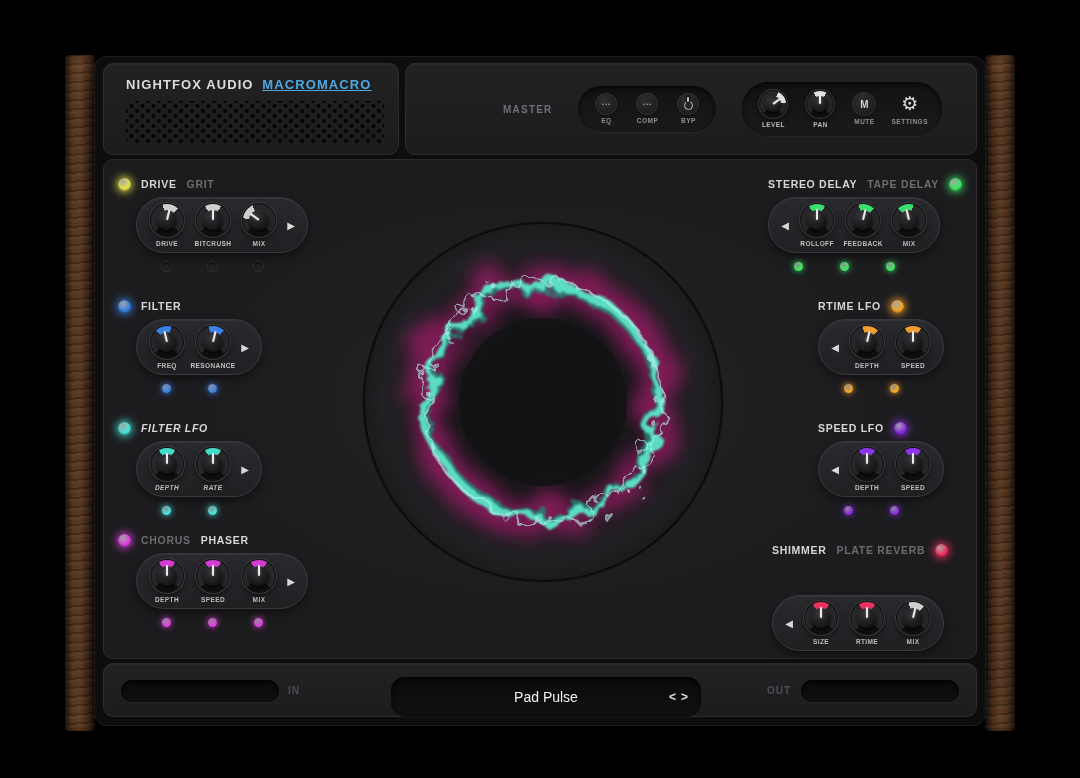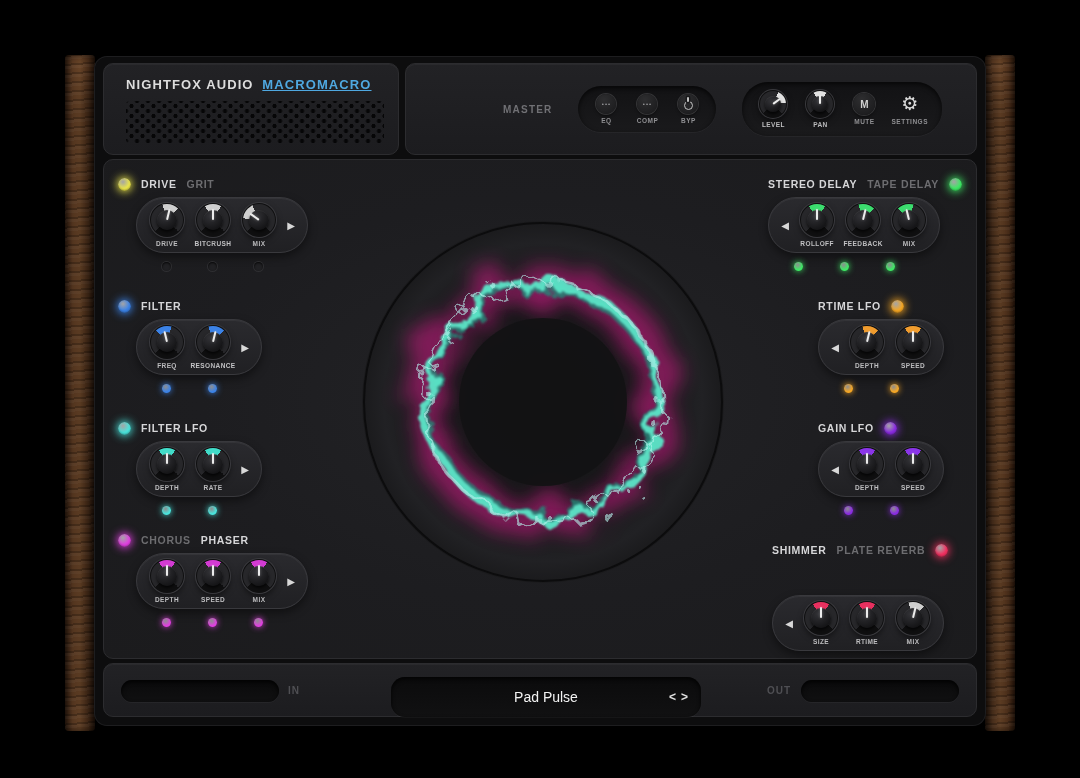"FILTER LFO" .m2 { font-style: none -> italic }
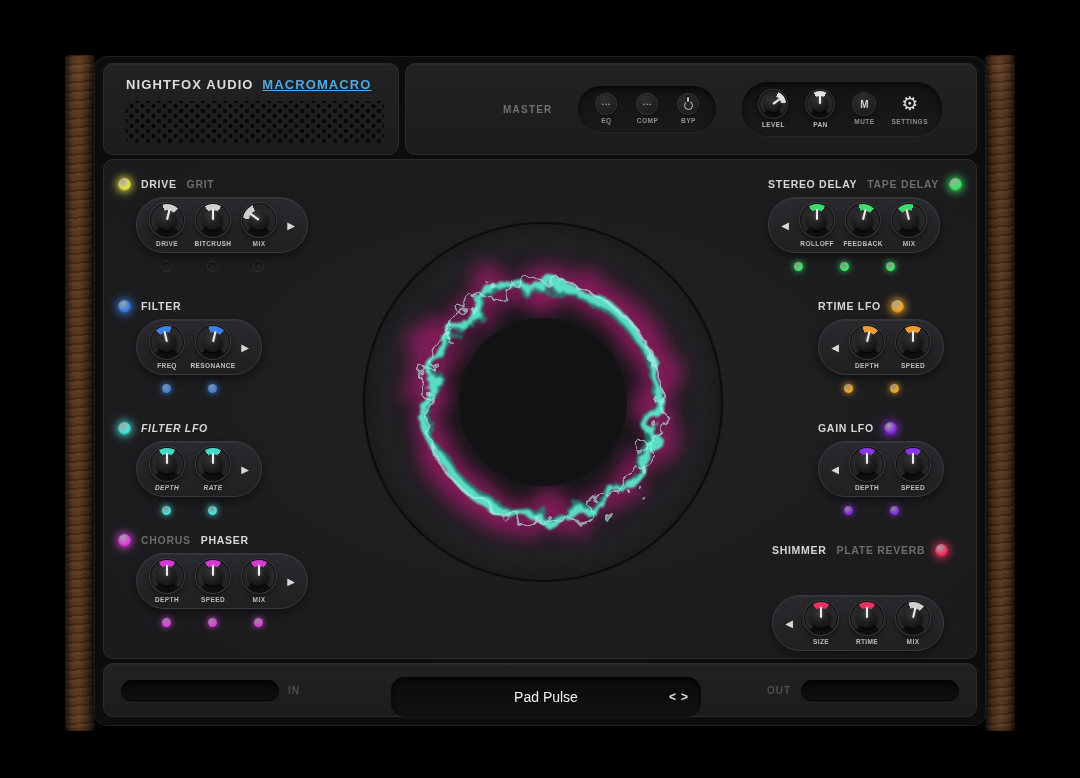"GAIN LFO" span.mod-title { text: GAIN -> SPEED }
